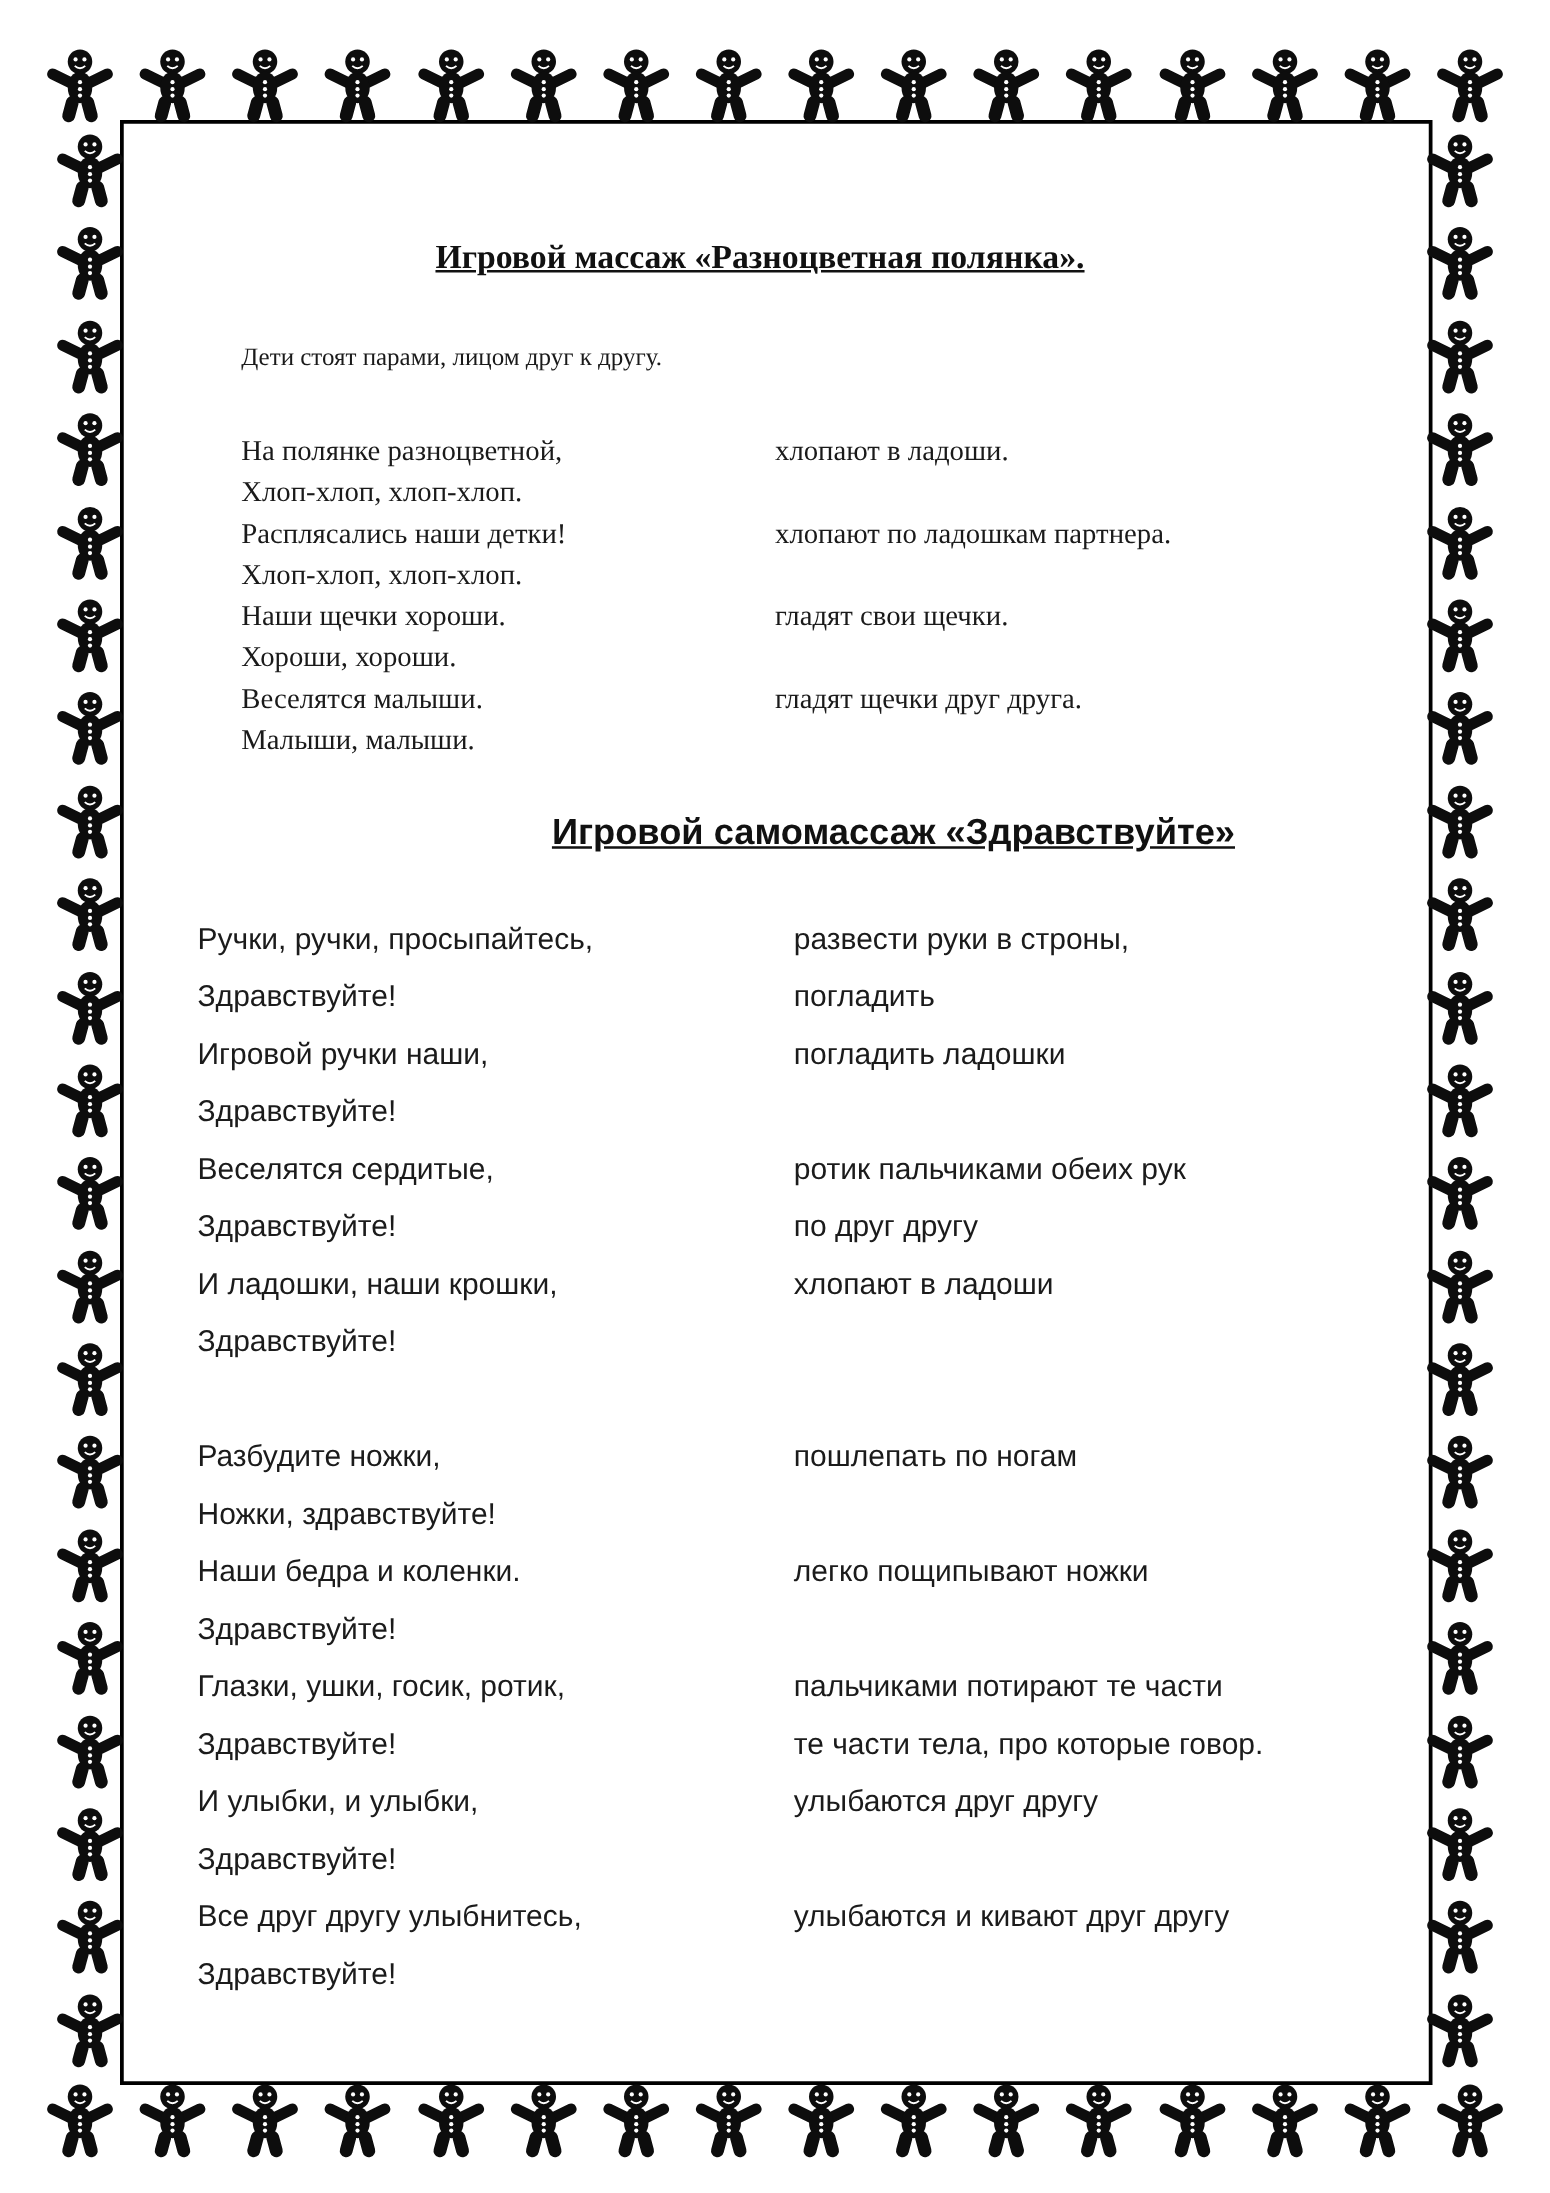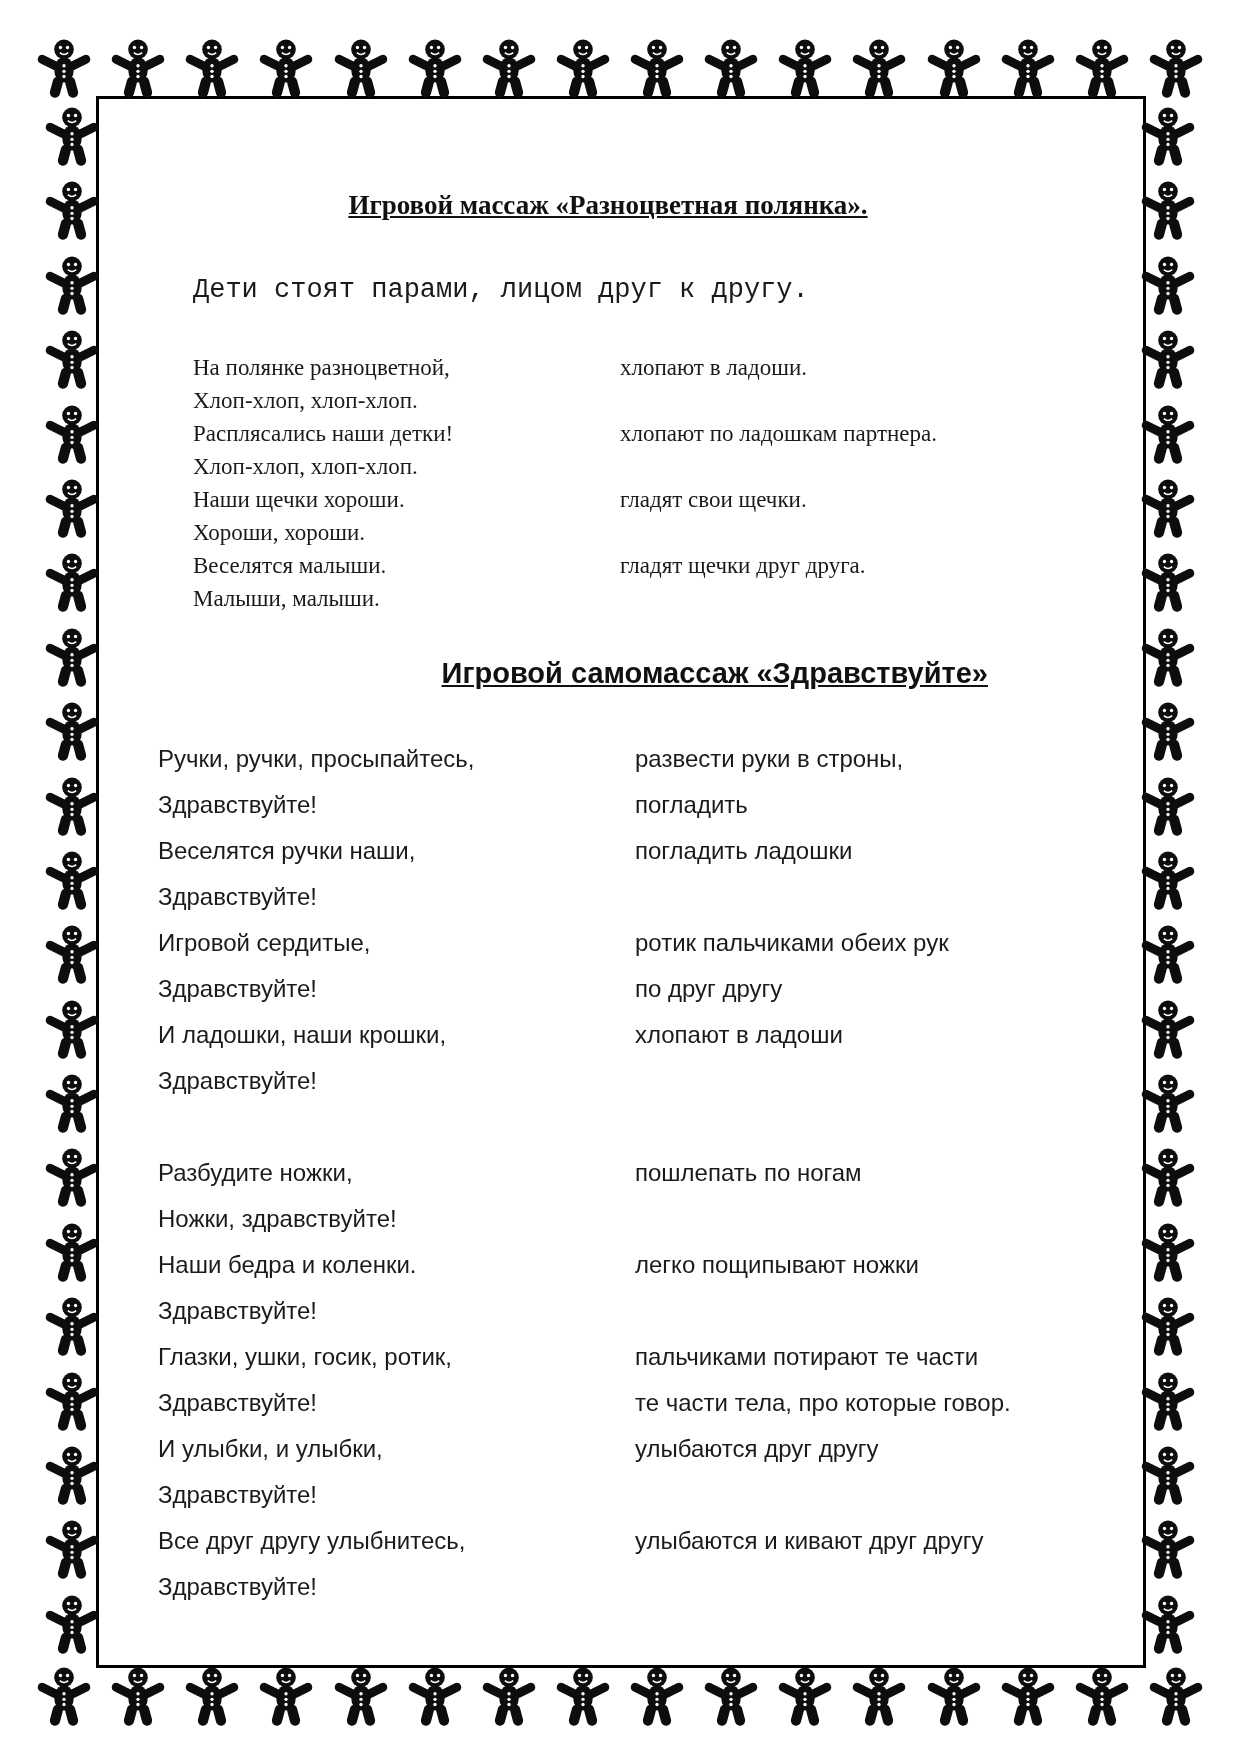"Дети стоят парами, лицом друг" .intro { font-family: Liberation Mono, monospace -> none; font-size: 27px -> 20px }
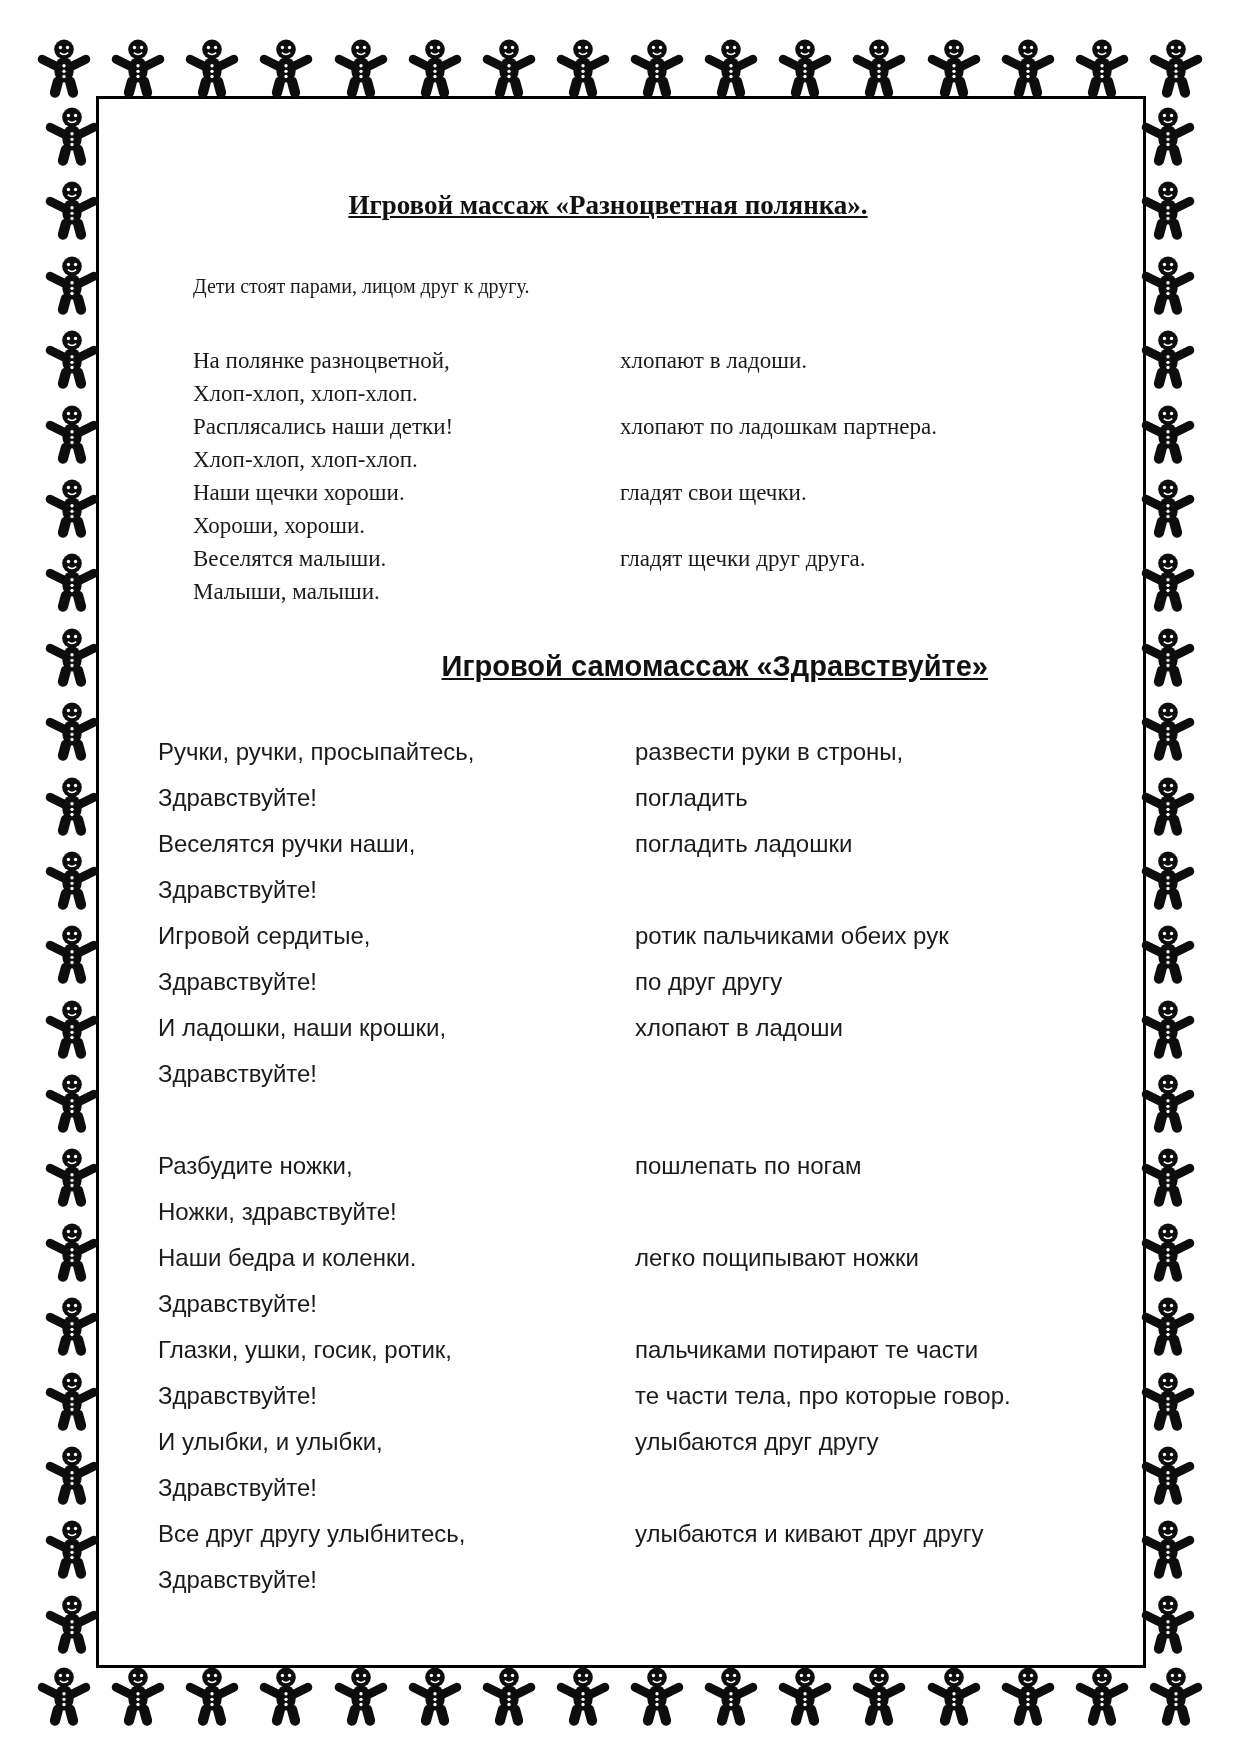"Веселятся ручки наши," span.col-left { text: Веселятся -> Игровой }
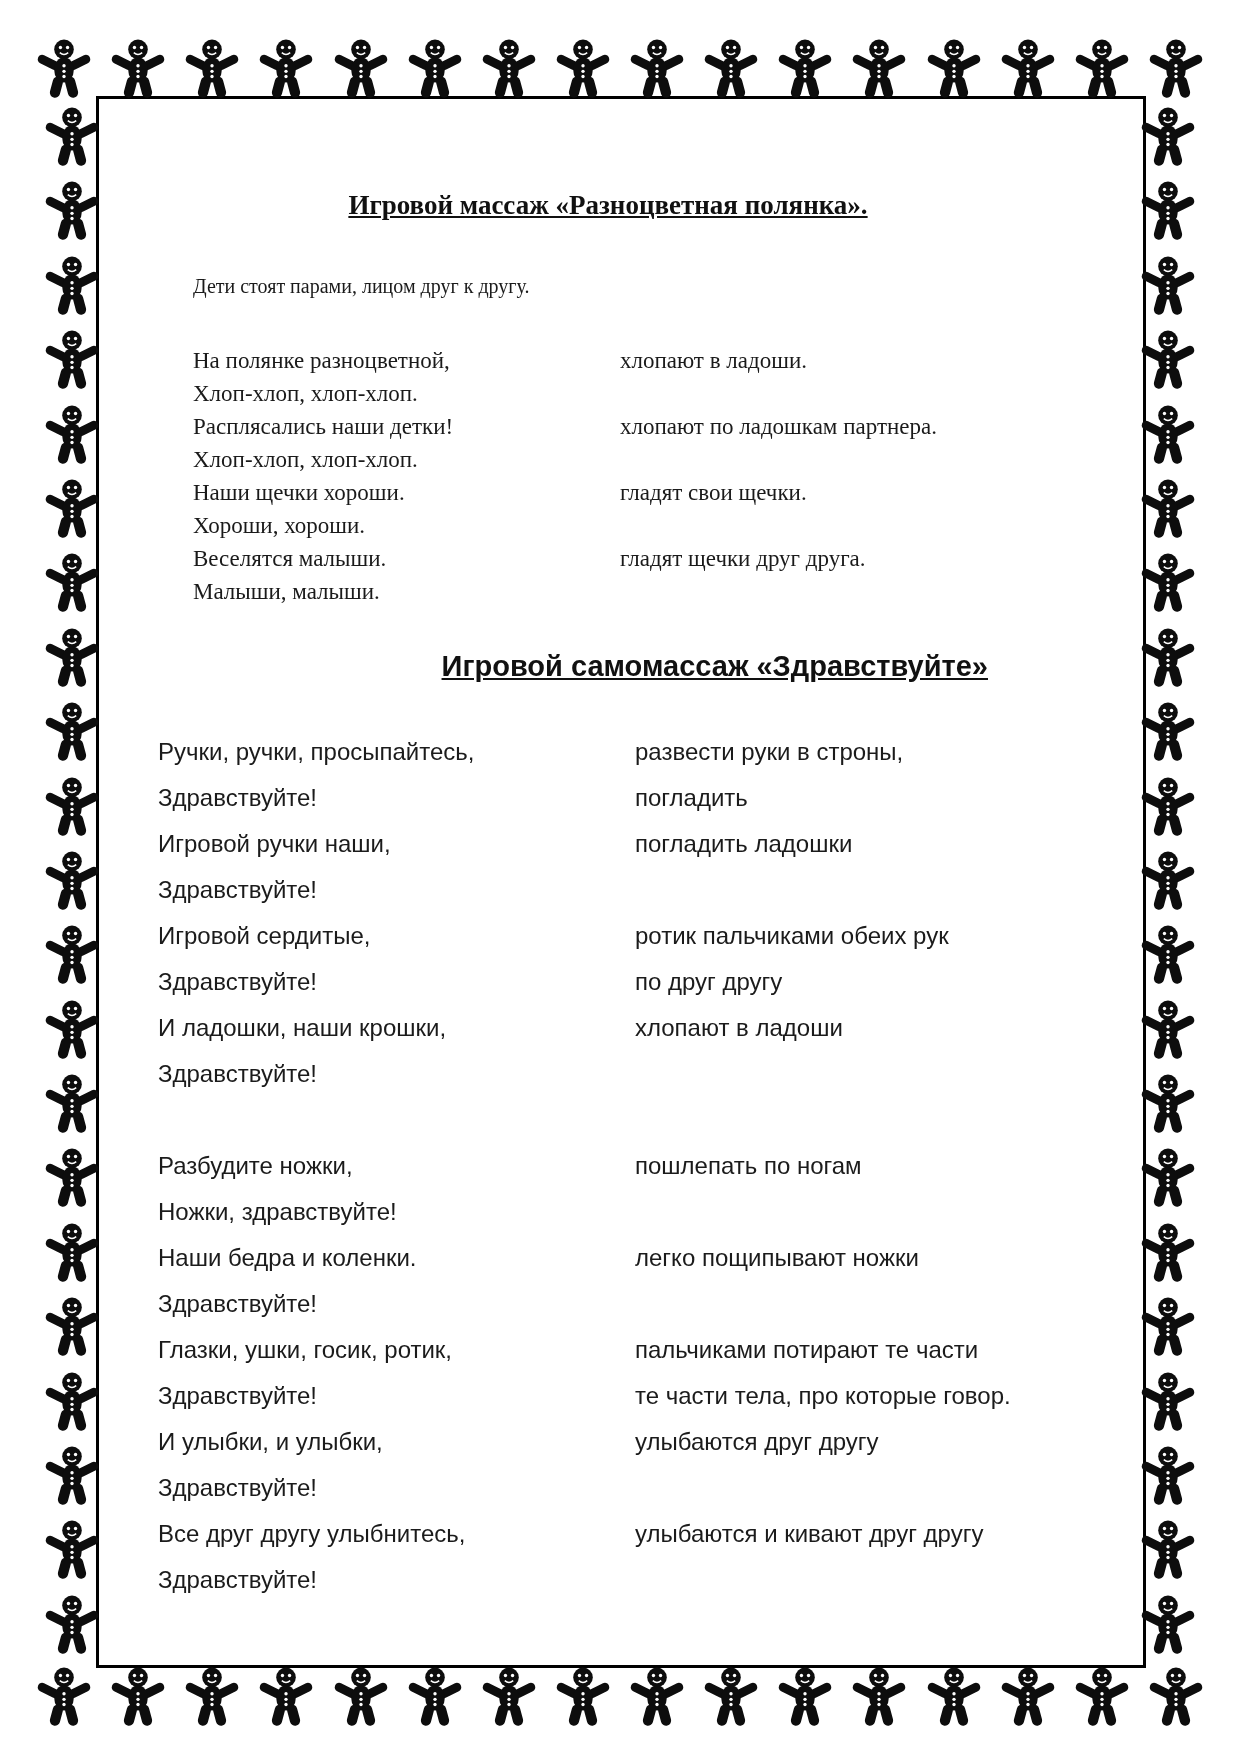"Игровой сердитые," span.col-left { text: Игровой -> Веселятся }
